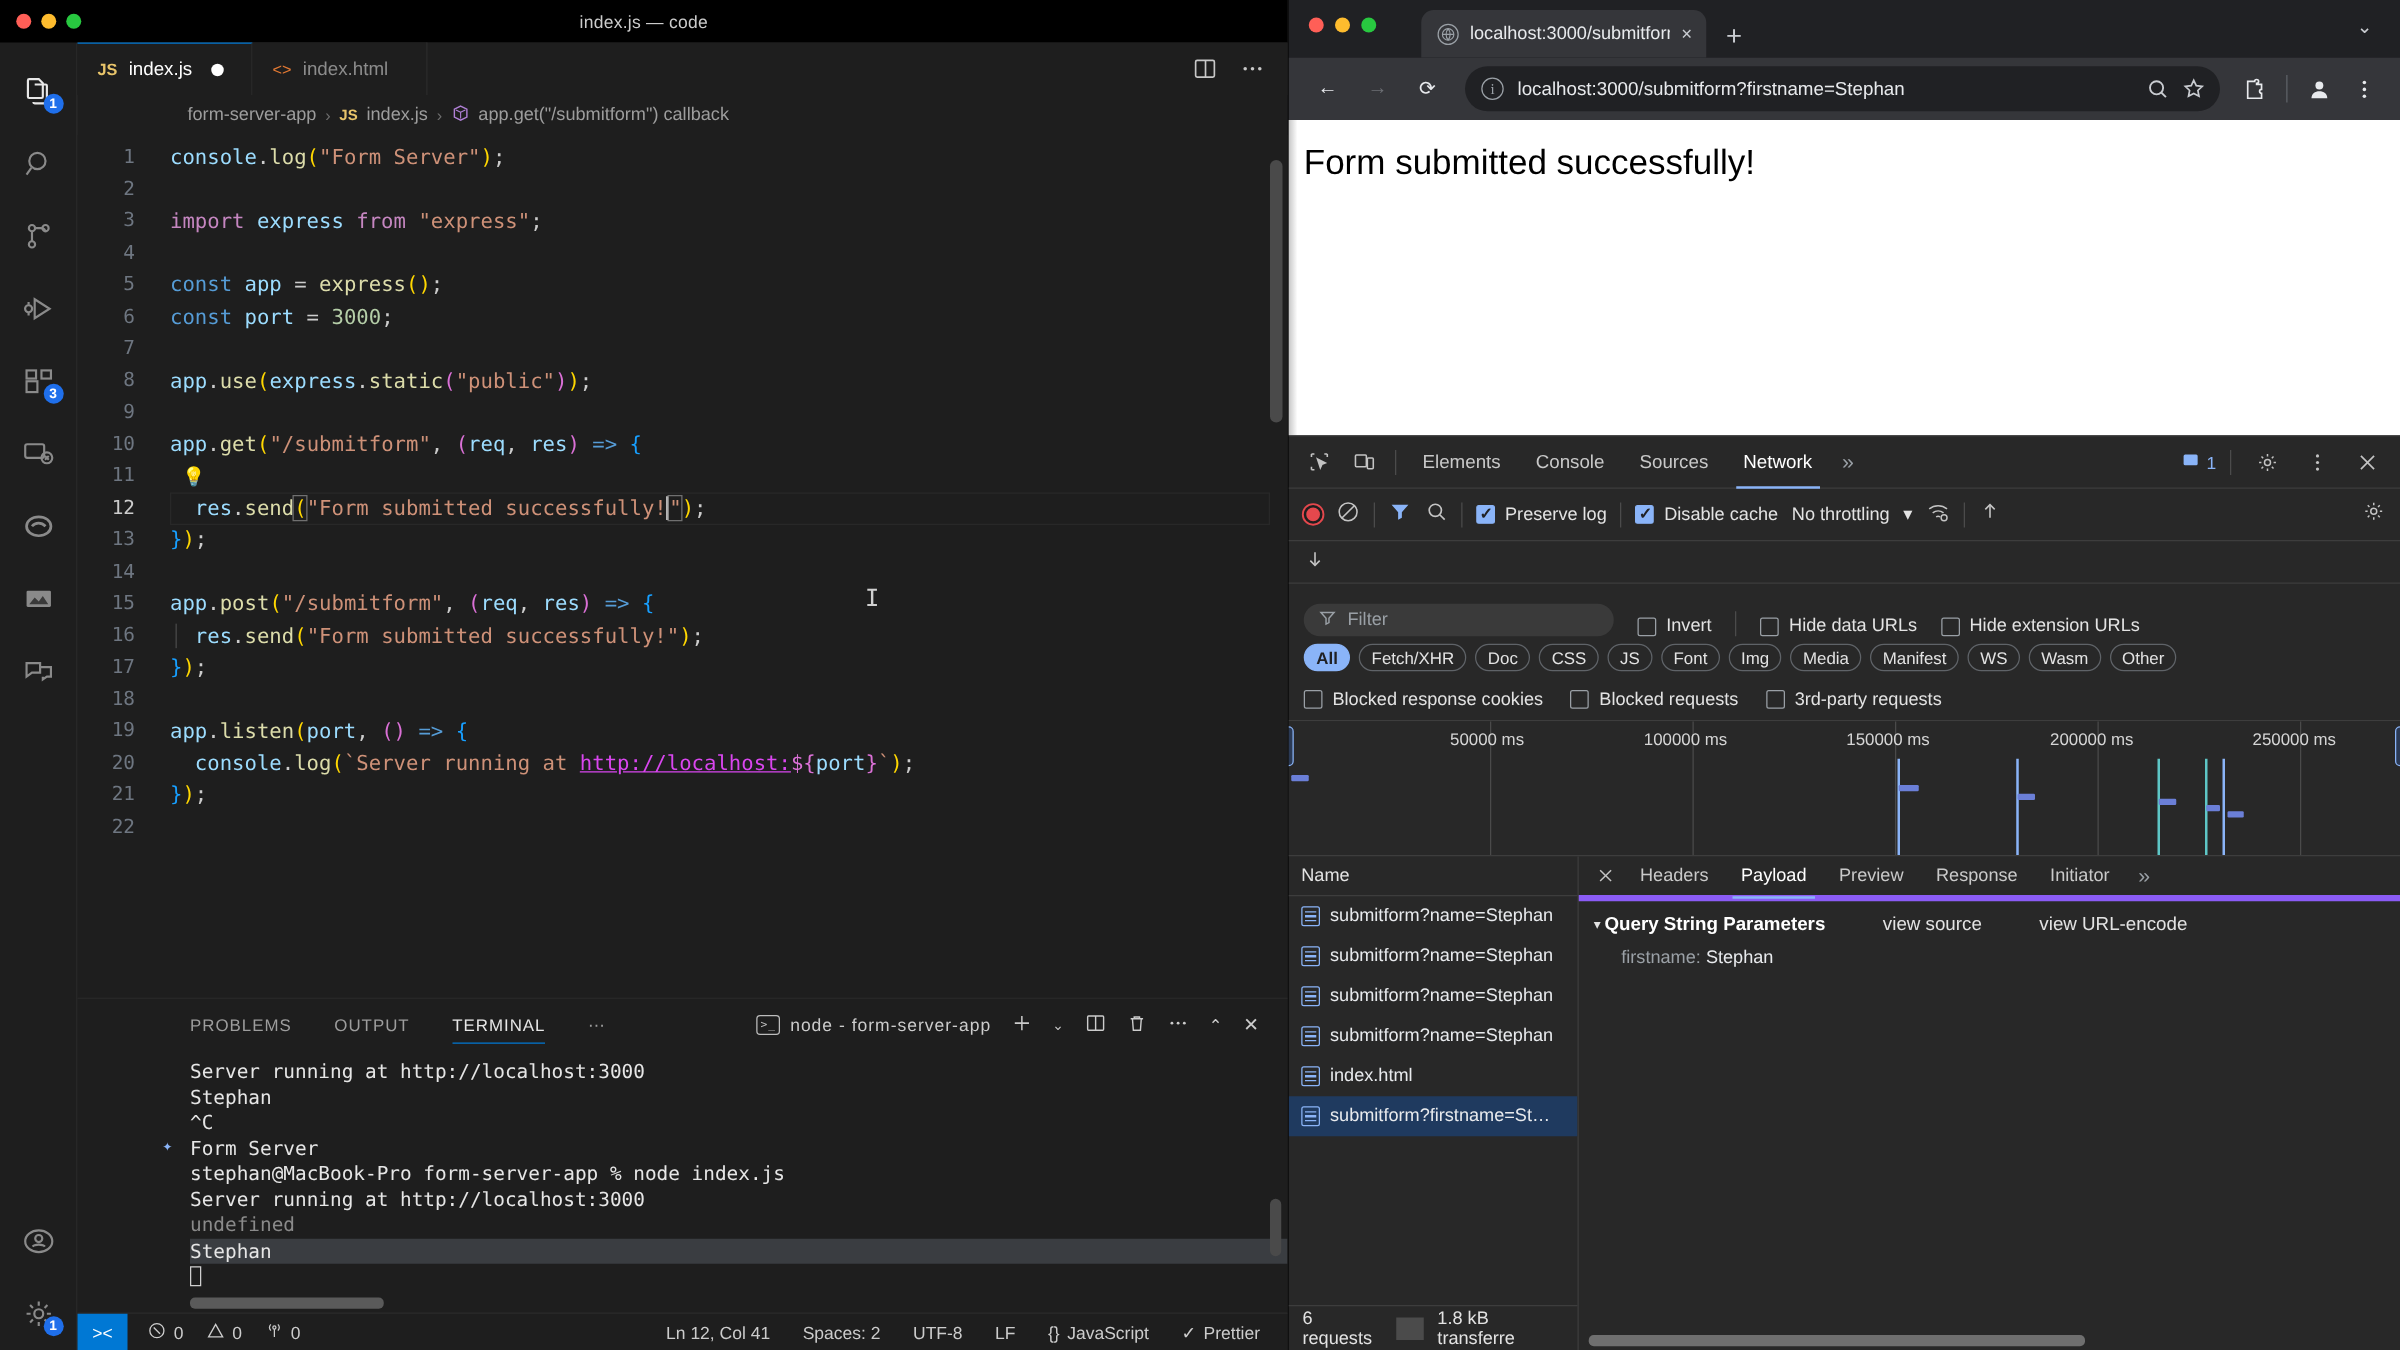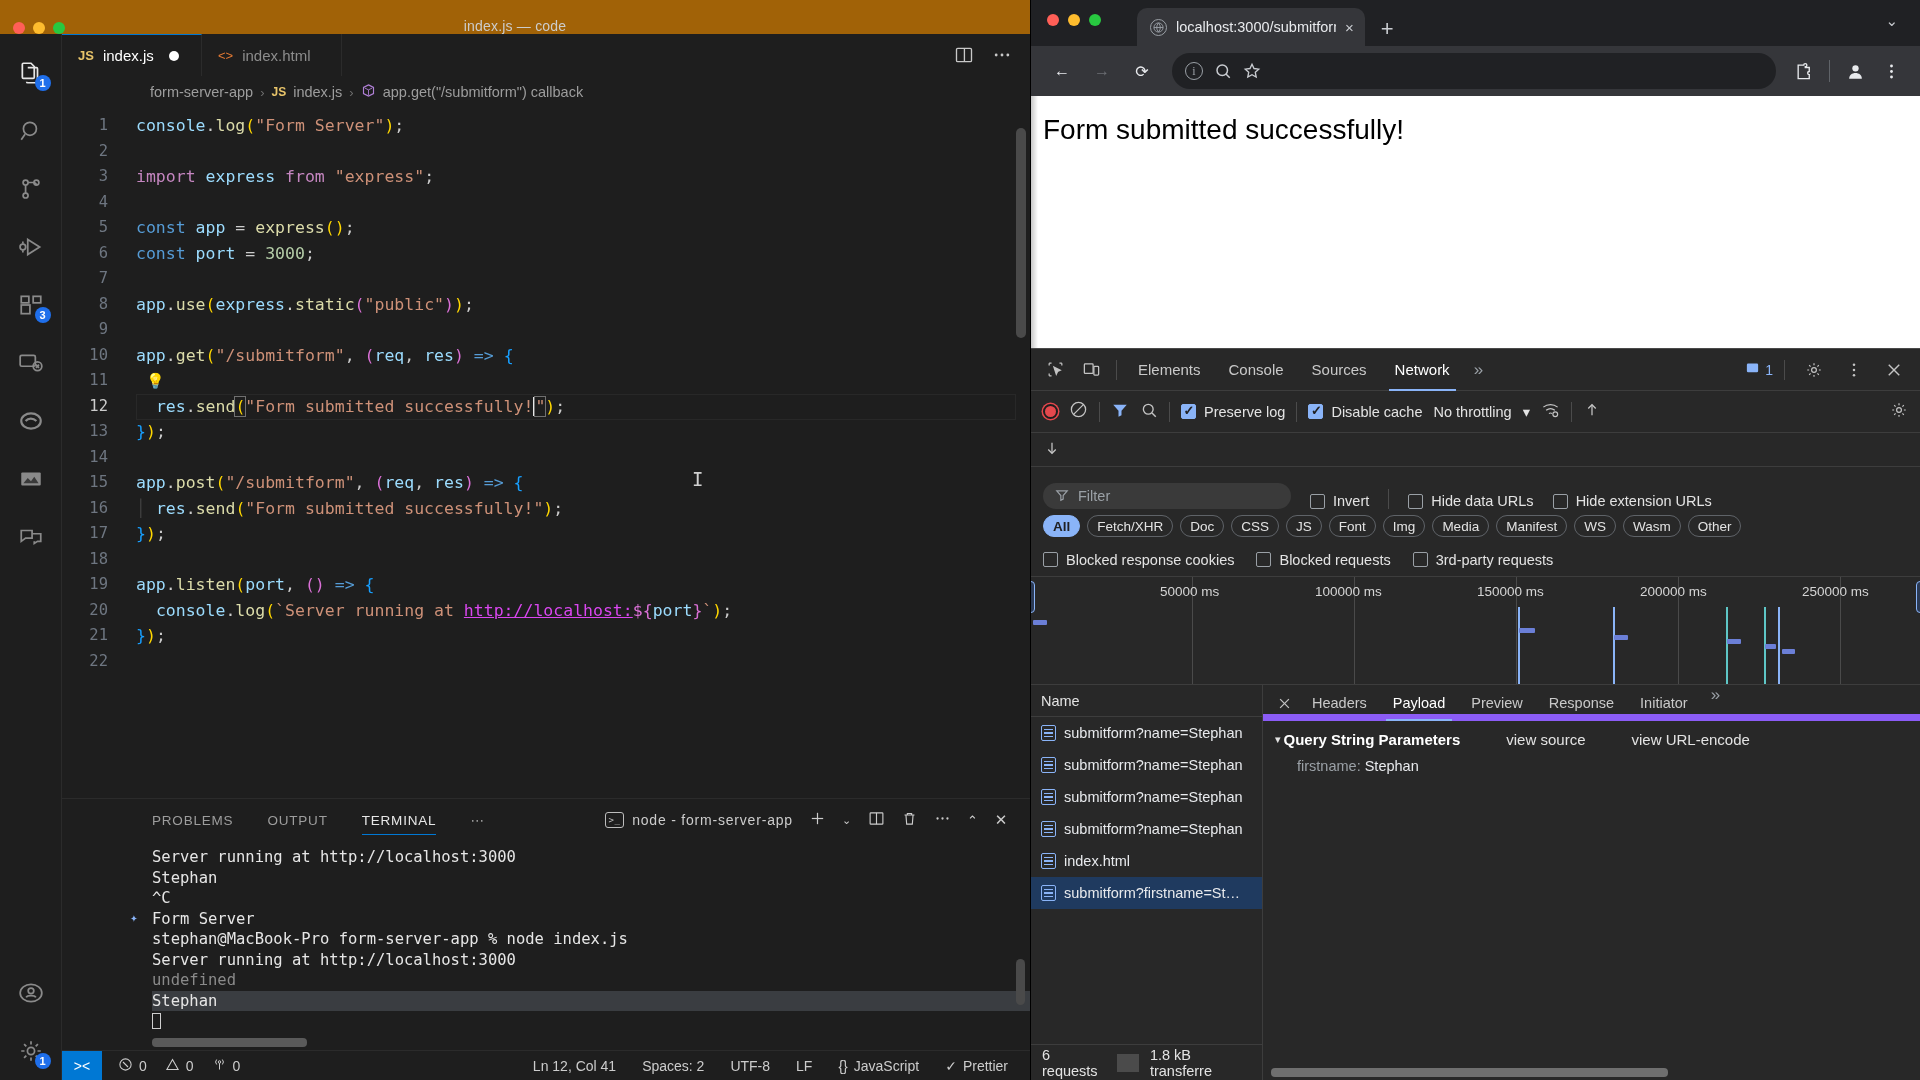"index.js — code" .vs-titlebar { align-items: flex-end -> center; background: #a16207 -> #000000 }
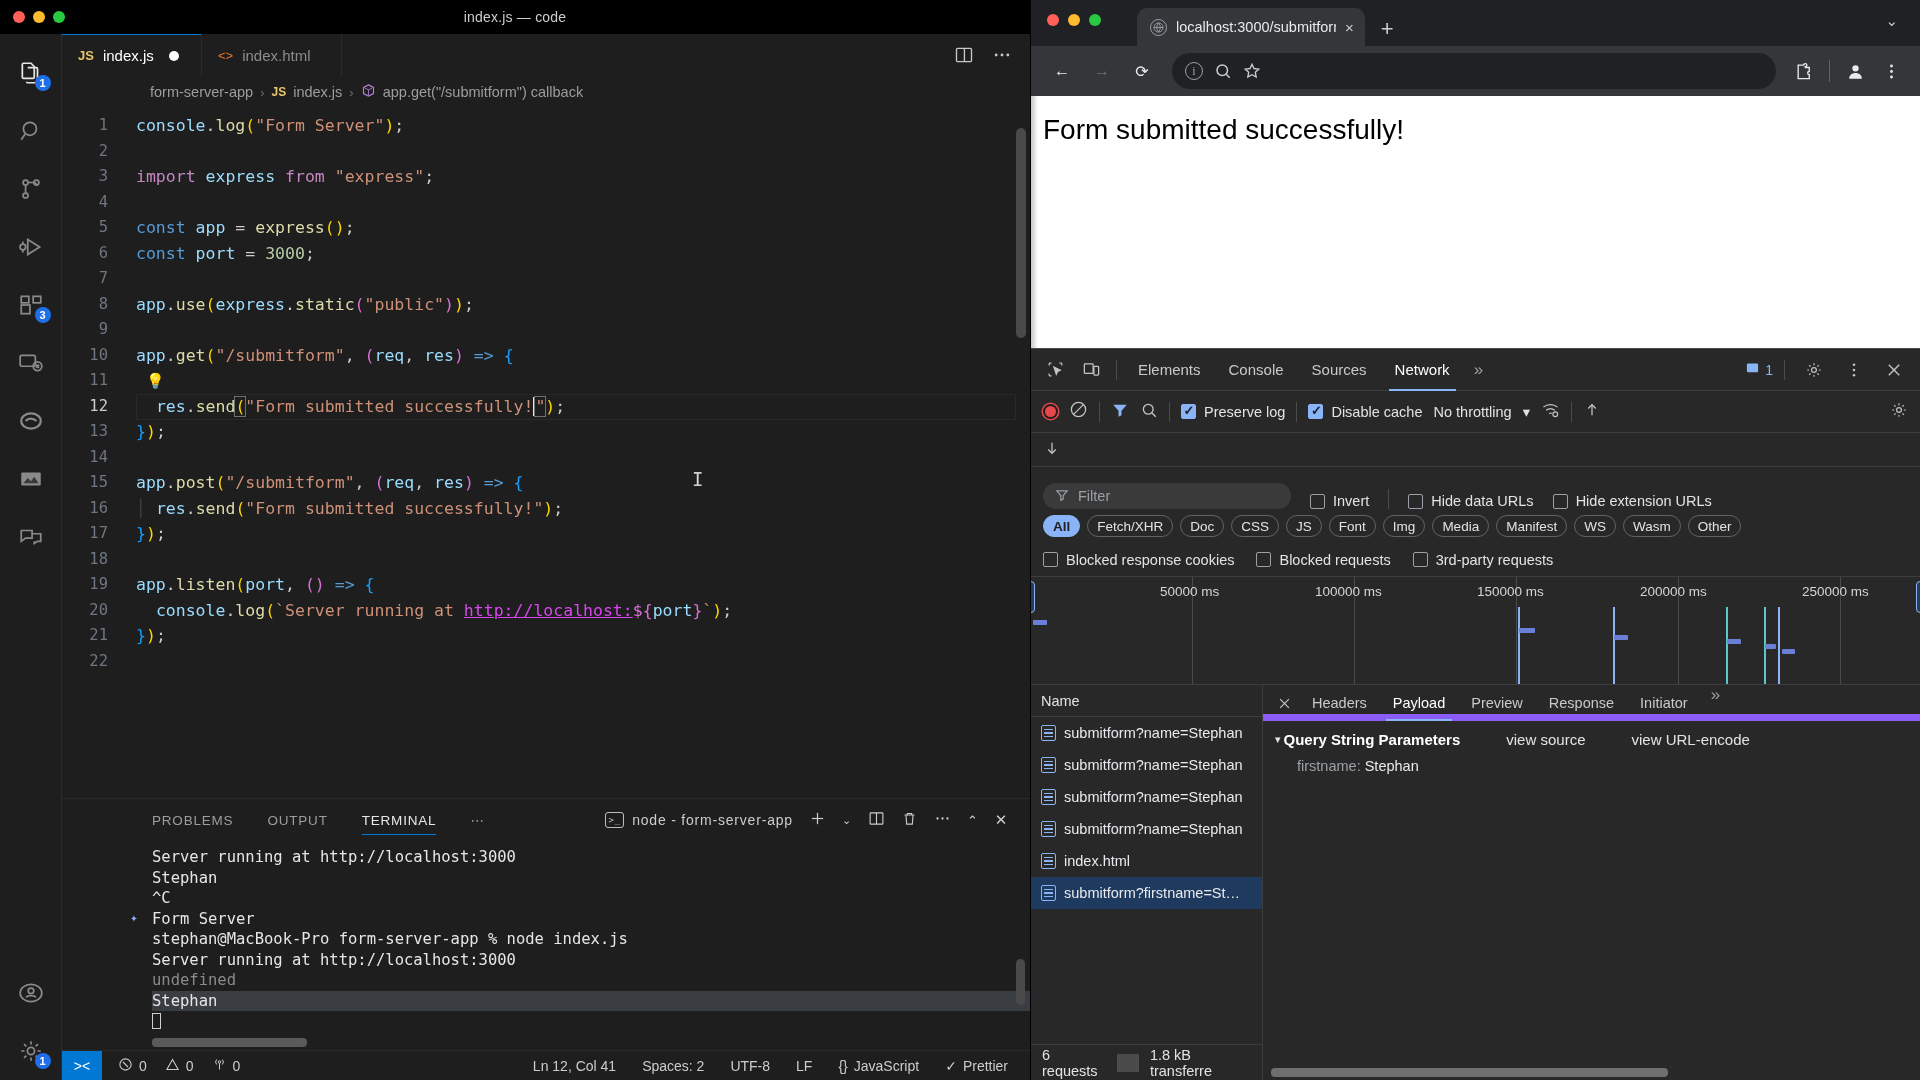"localhost:3000/submitform?firstname=Step" span.omni-url { html: none -> <span>localhost:3000/submitform?firstname=Stephan</span> }
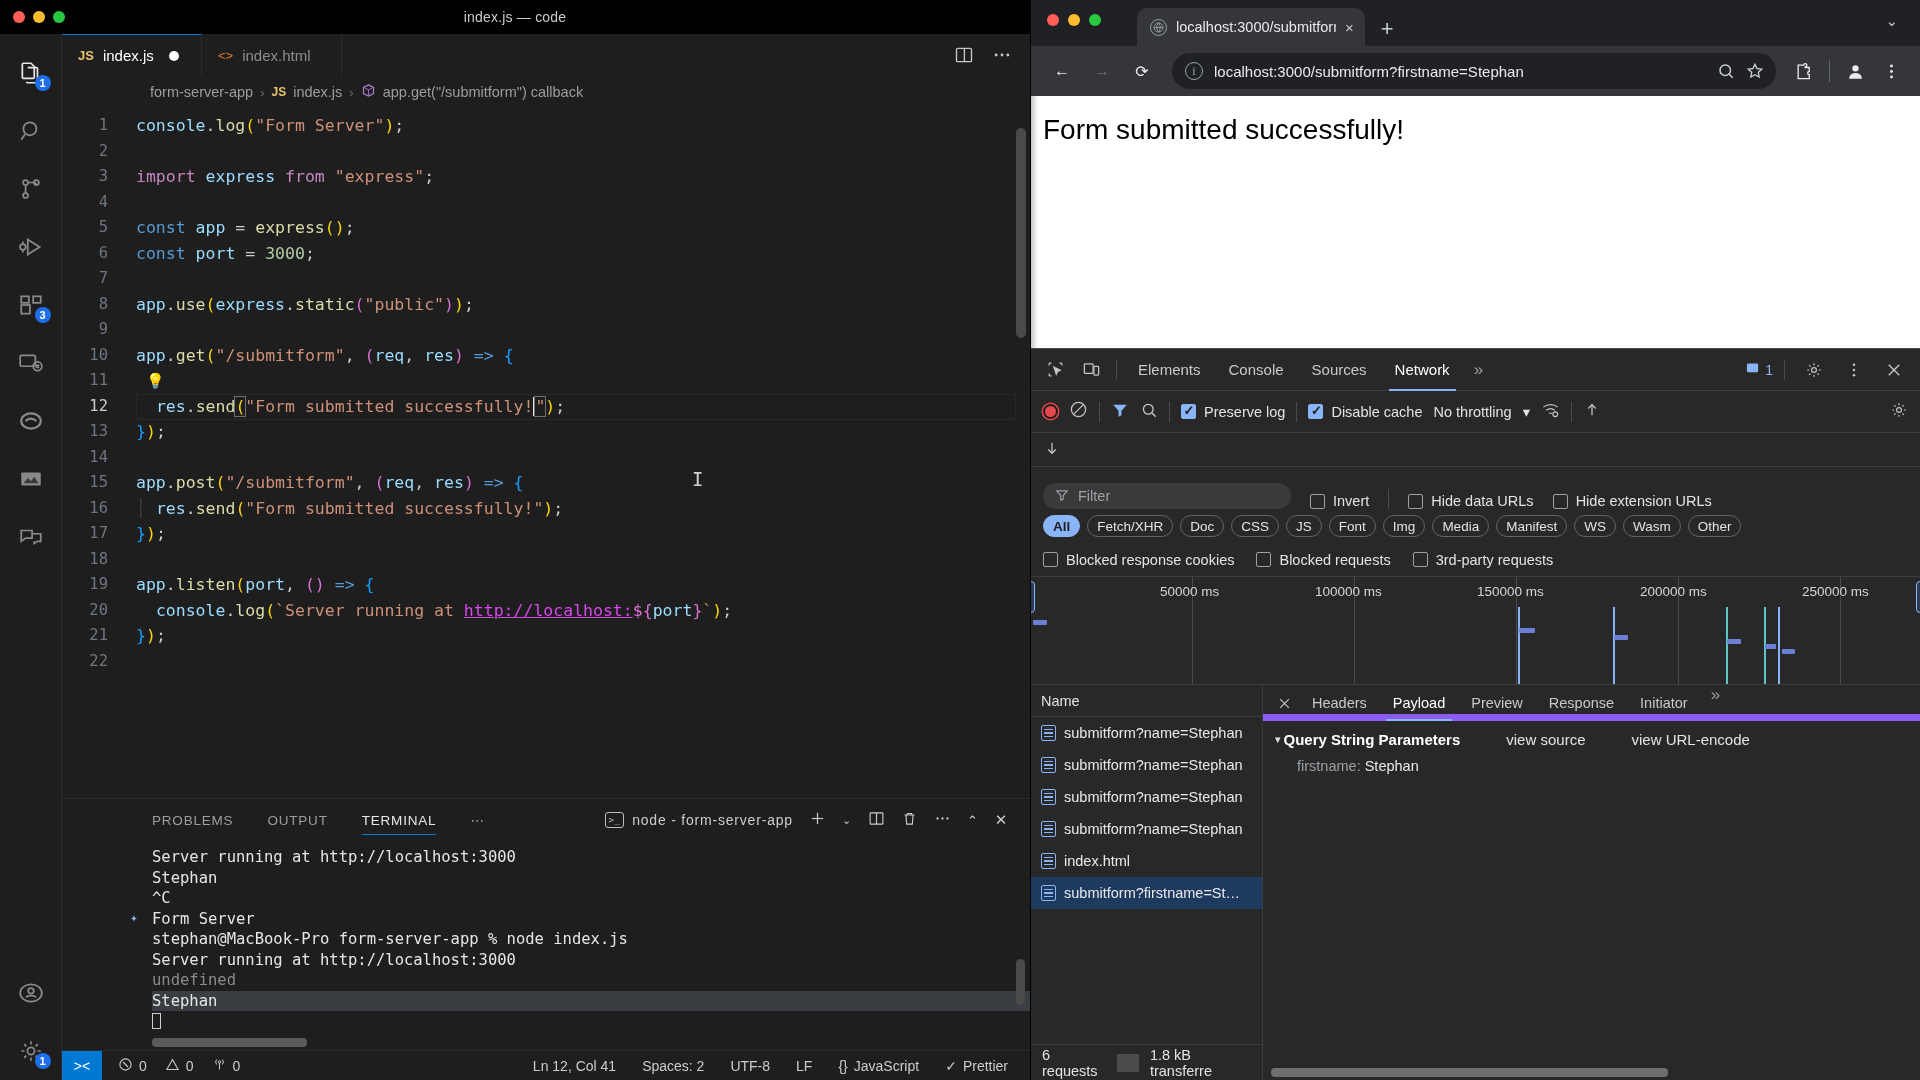"Headers" .det-tabs { align-items: none -> center; border-bottom: 7px solid #8b5cf6 -> 5px solid #8b5cf6 }
